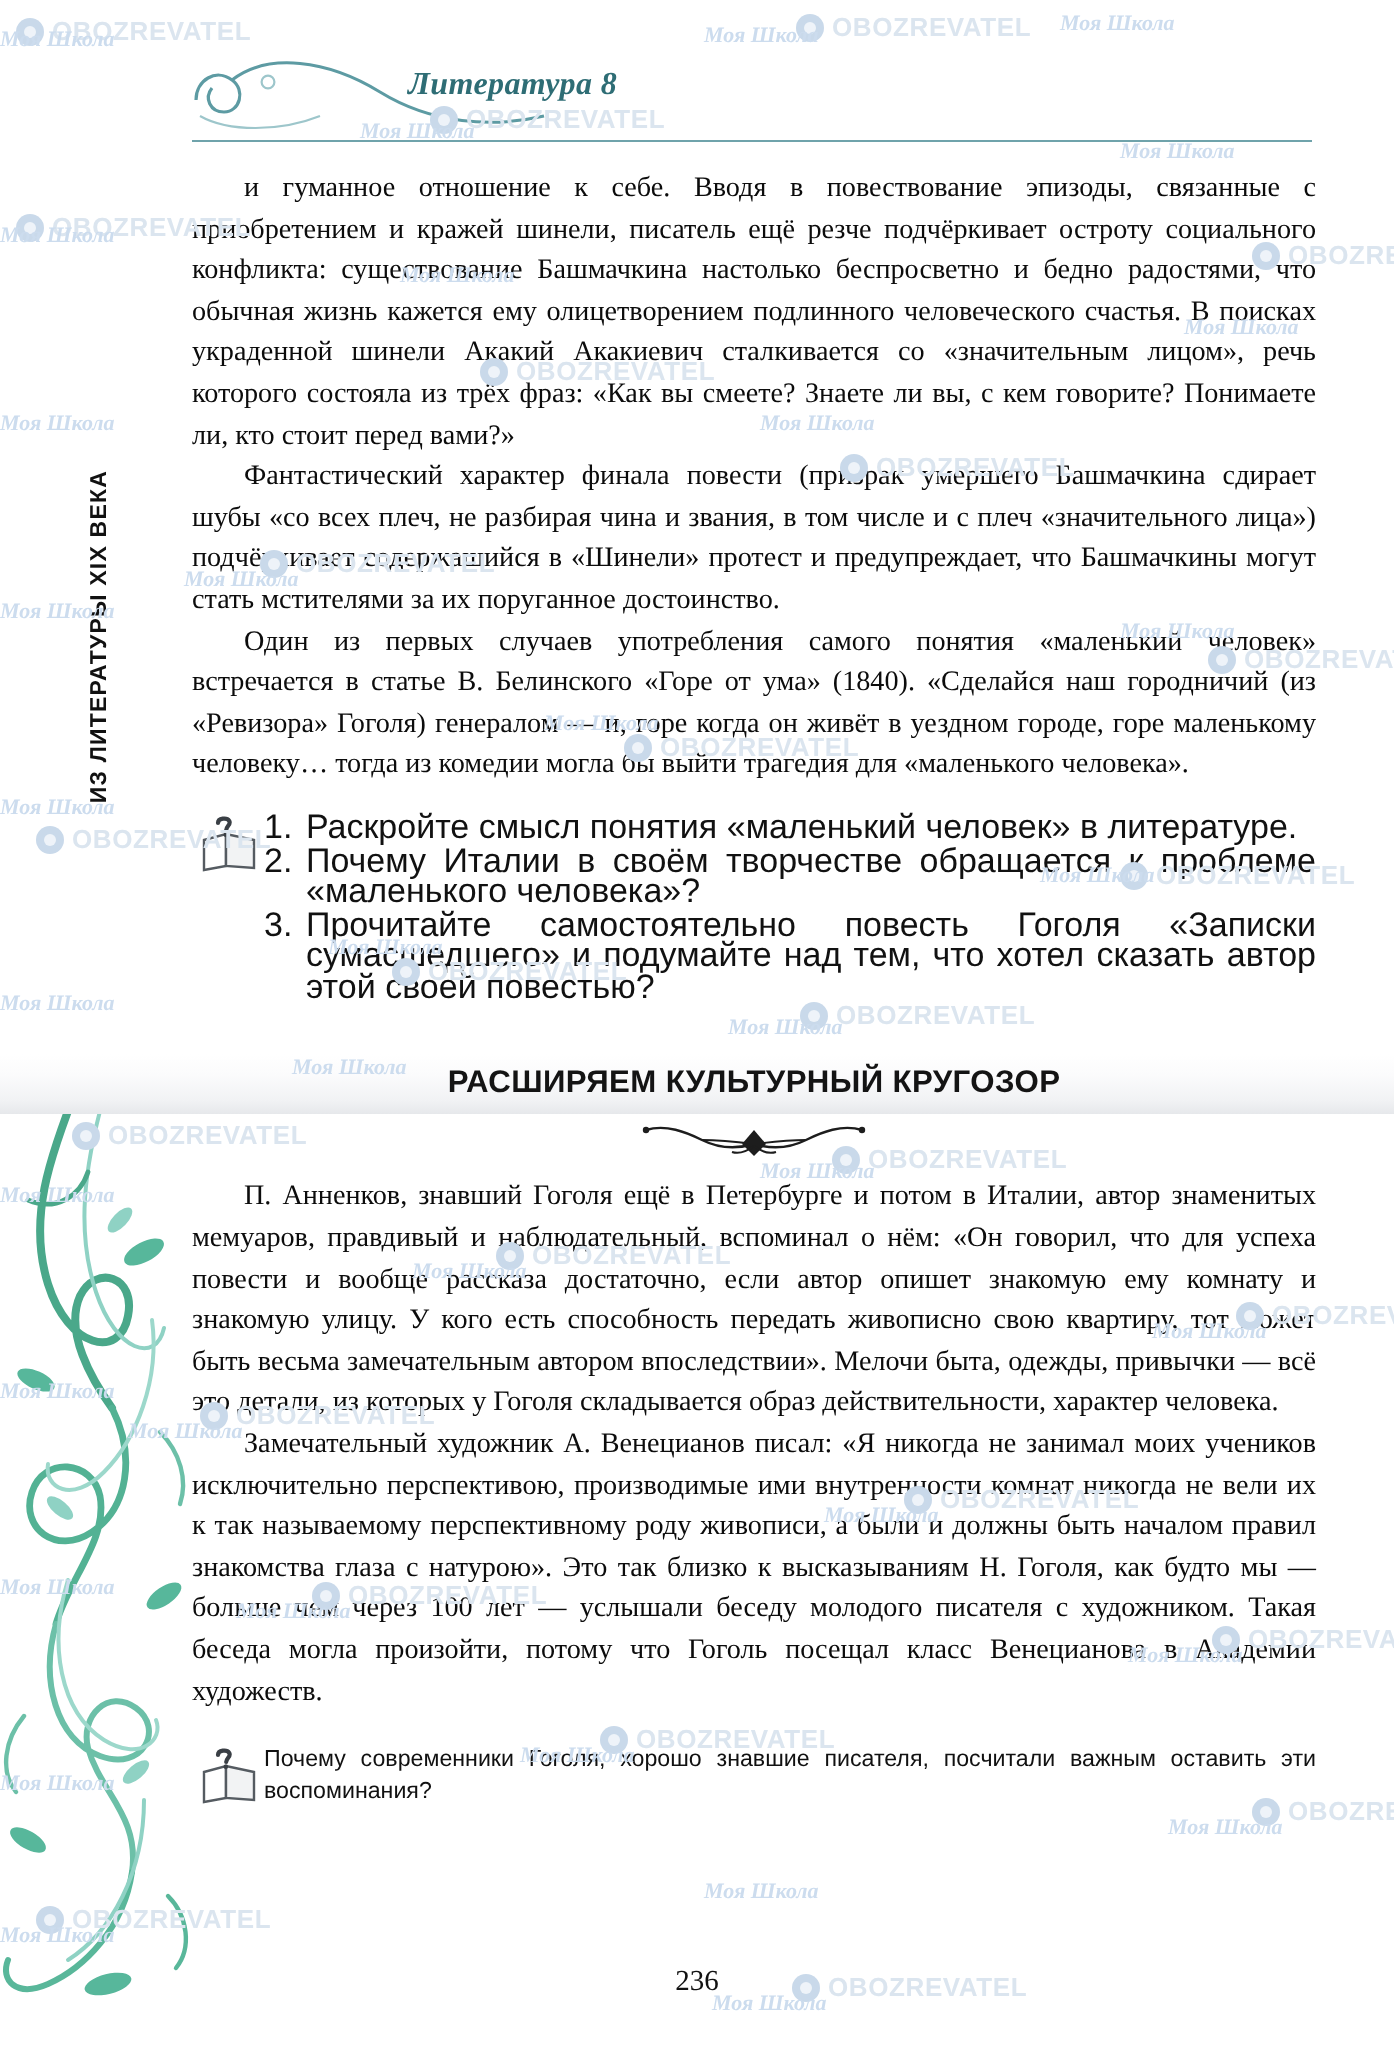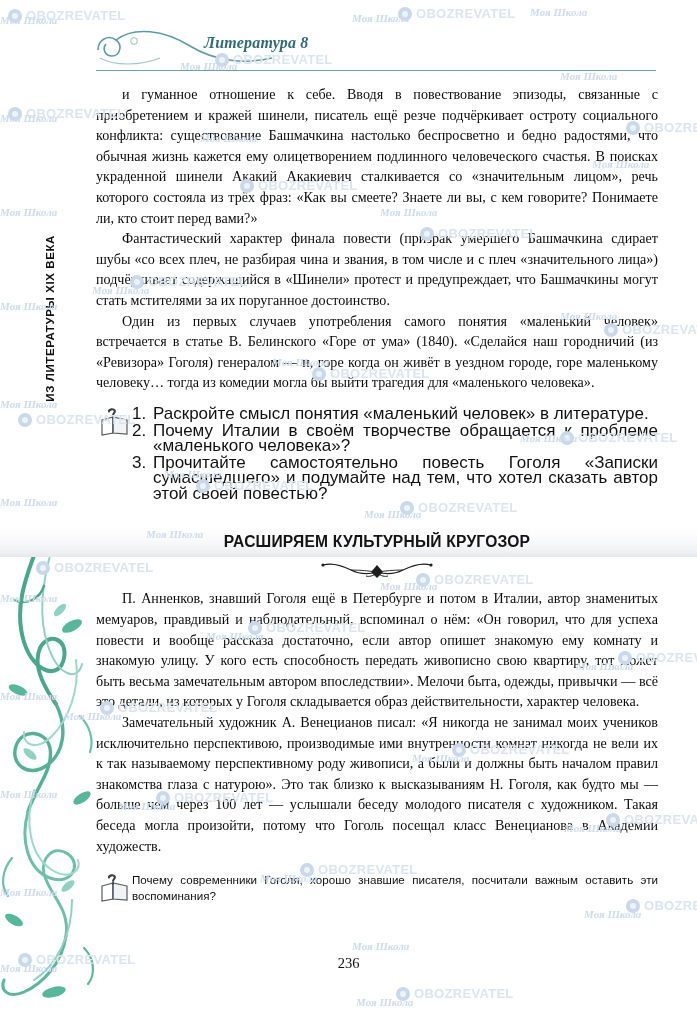"236" #page-number { top: 955px -> 983px }
